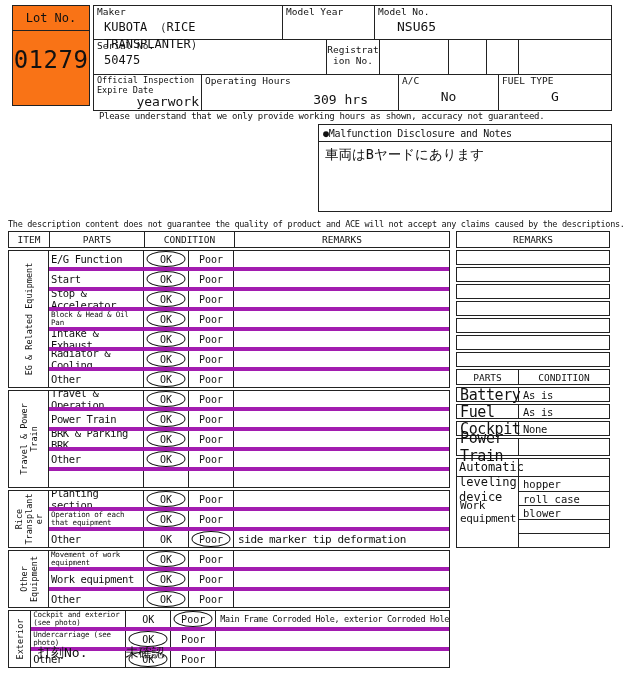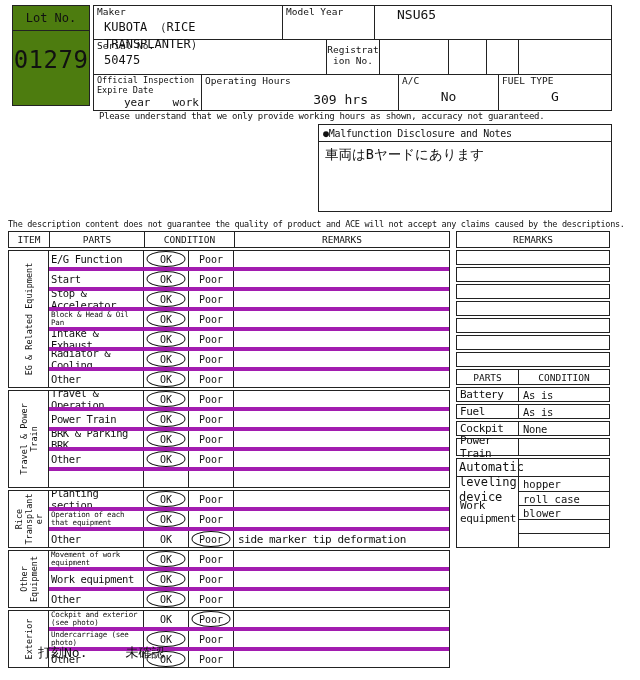"Lot No." #lot-box { background: #4d7c0f -> #f97316 }
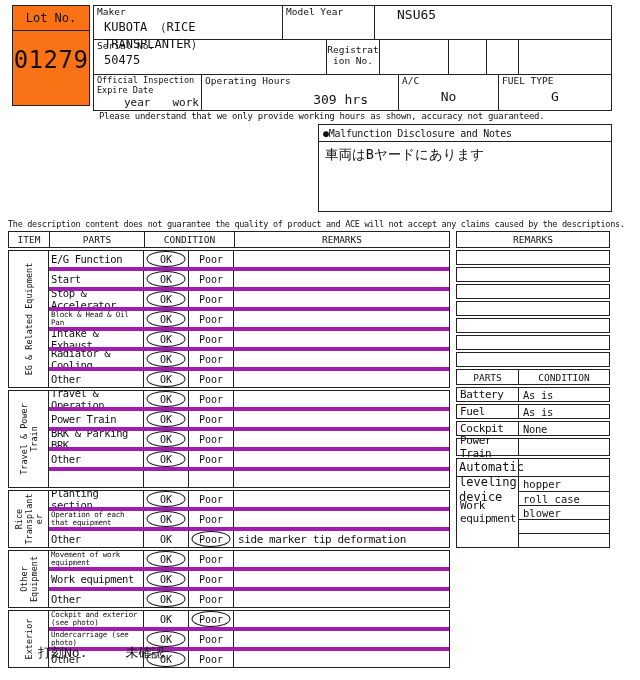"Model No." div.hlabel { html: none -> <div>Model No.</div> }
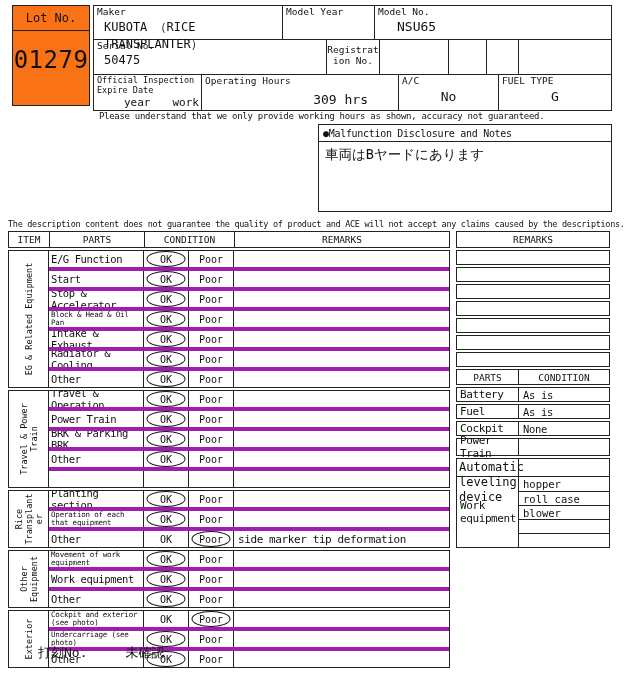"year" .ym-line { font-size: 11px -> 13px; gap: 22px -> 0 }
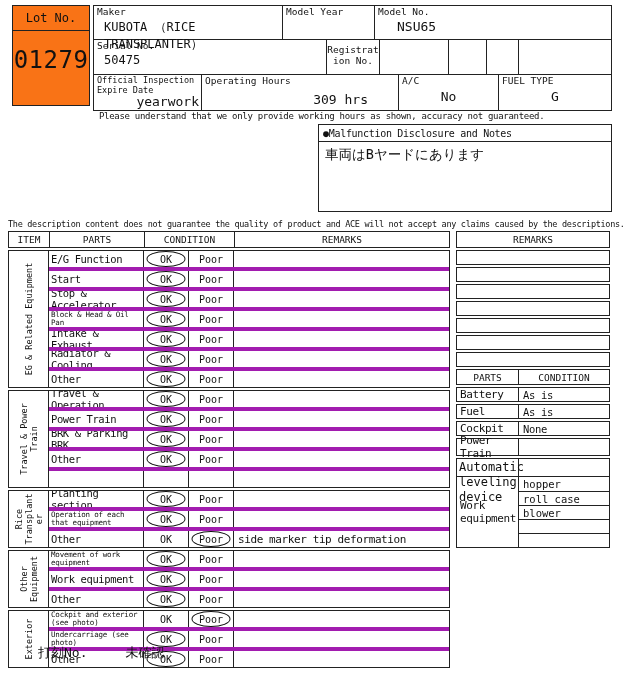"Battery" .pc-left { font-size: 11px -> 15px }
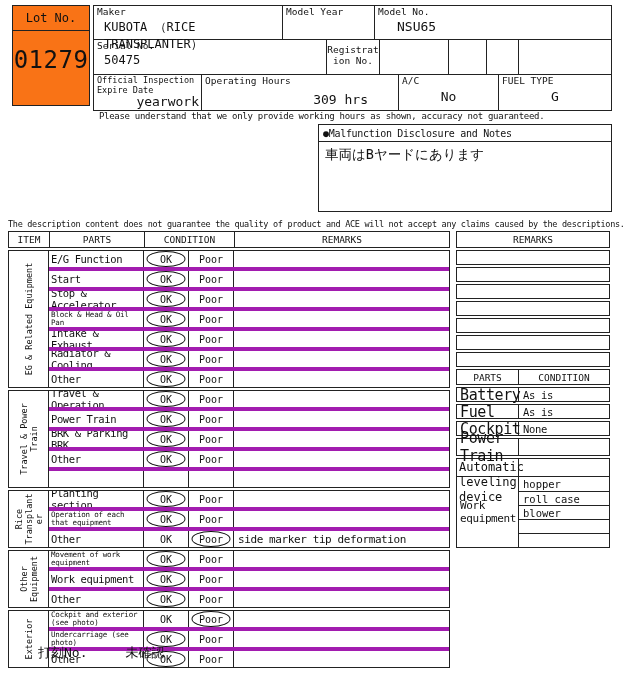"Main Frame Corroded Hole, exterior" div.remark { html: none -> <div>Main Frame Corroded Hole, exterior Corroded Hole</div> }
